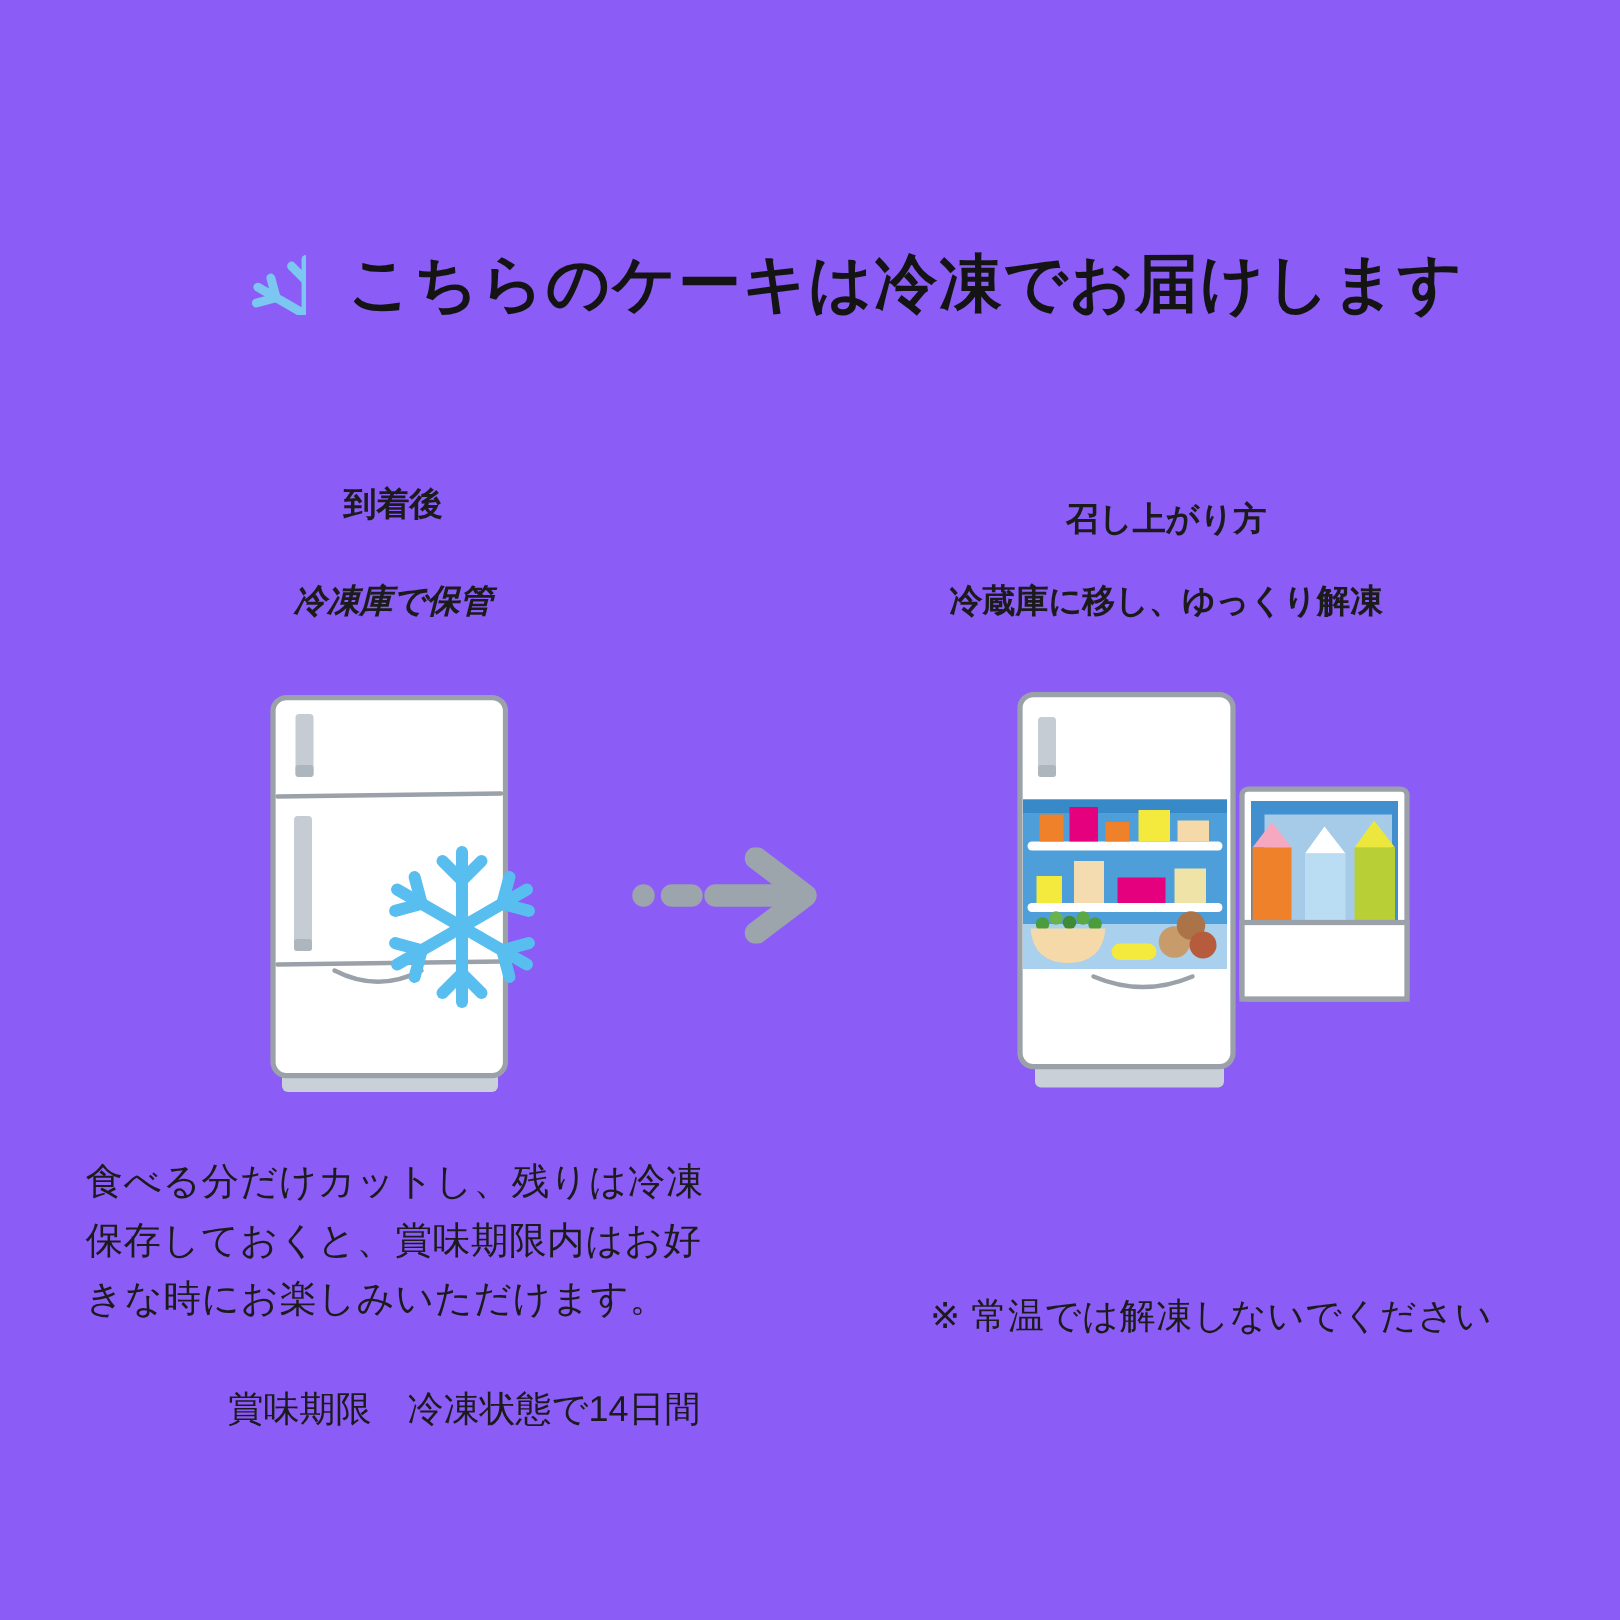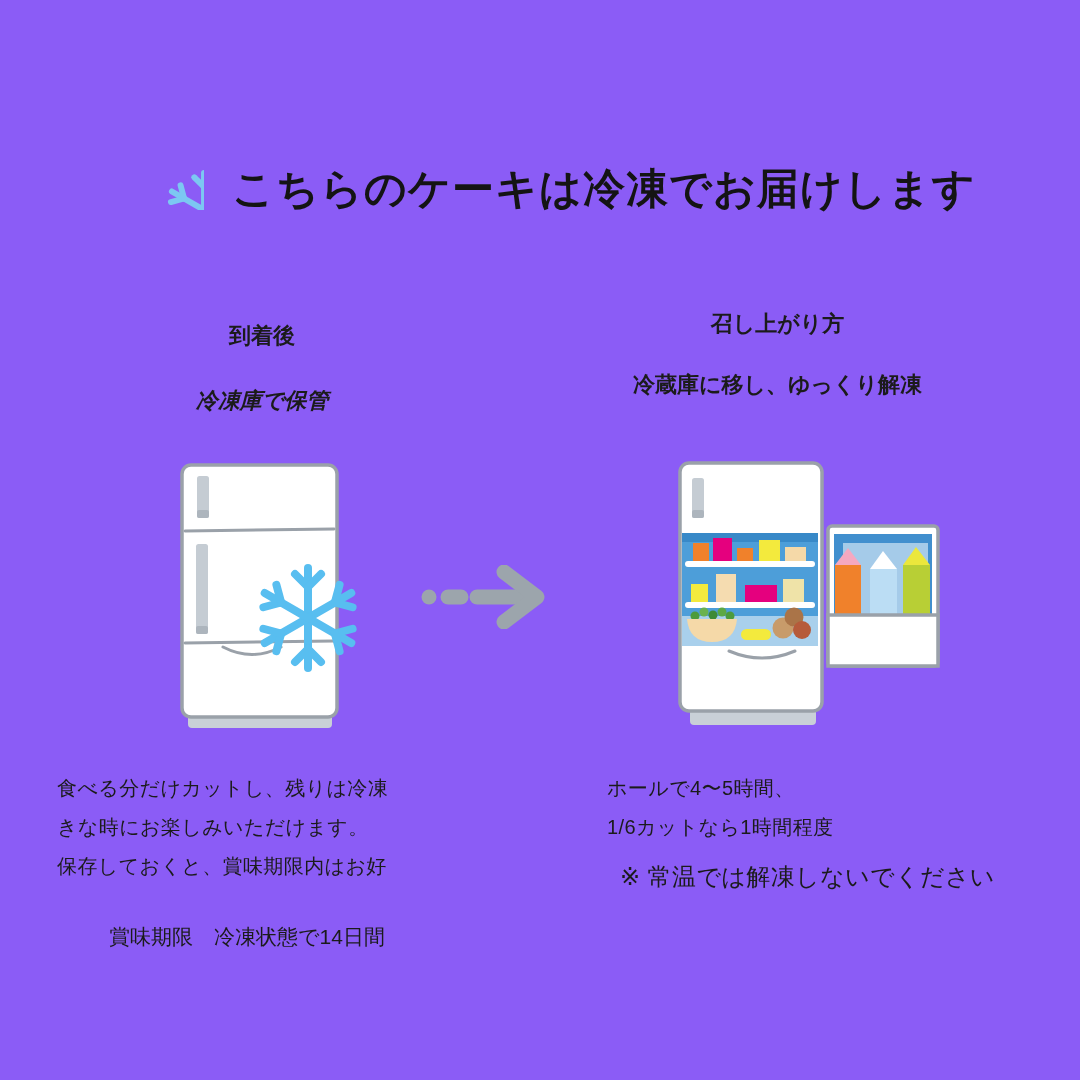"召し上がり方" .head-right { top: 291px -> 313px }
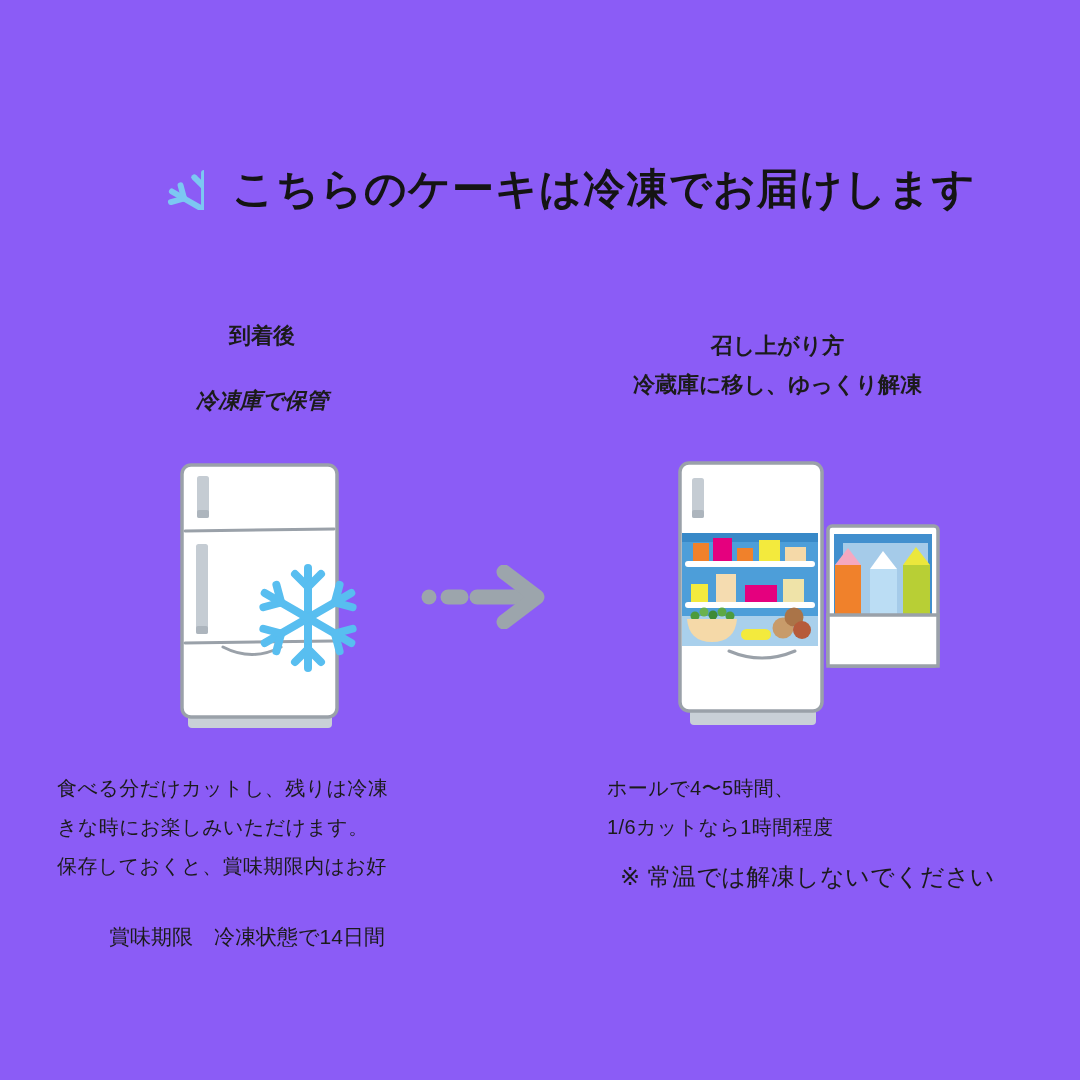"冷蔵庫に移し、ゆっくり解凍" .sub-right { top: 348px -> 364px }
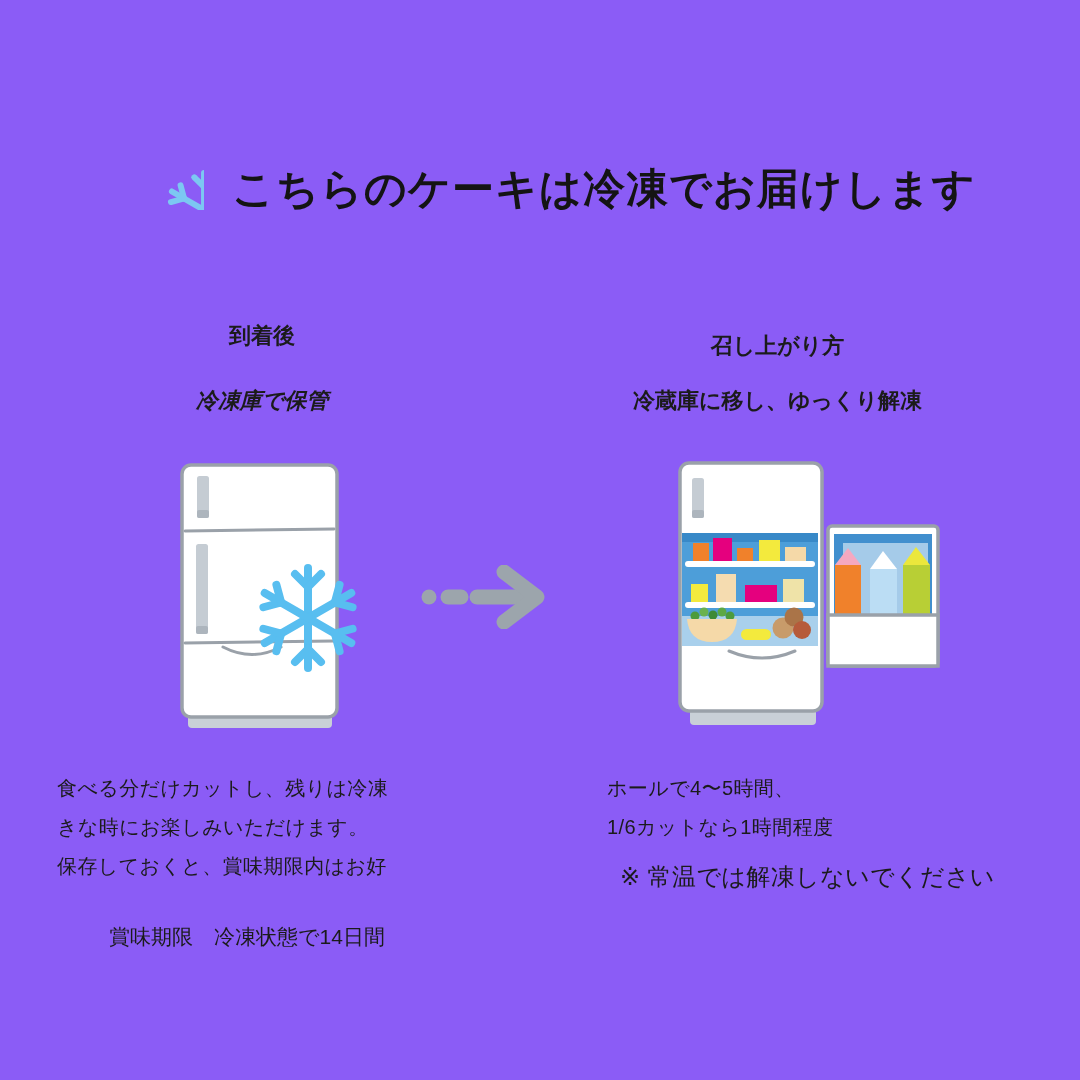"食べる分だけカットし、残りは冷凍" .paragraph { font-size: 20px -> 25px }
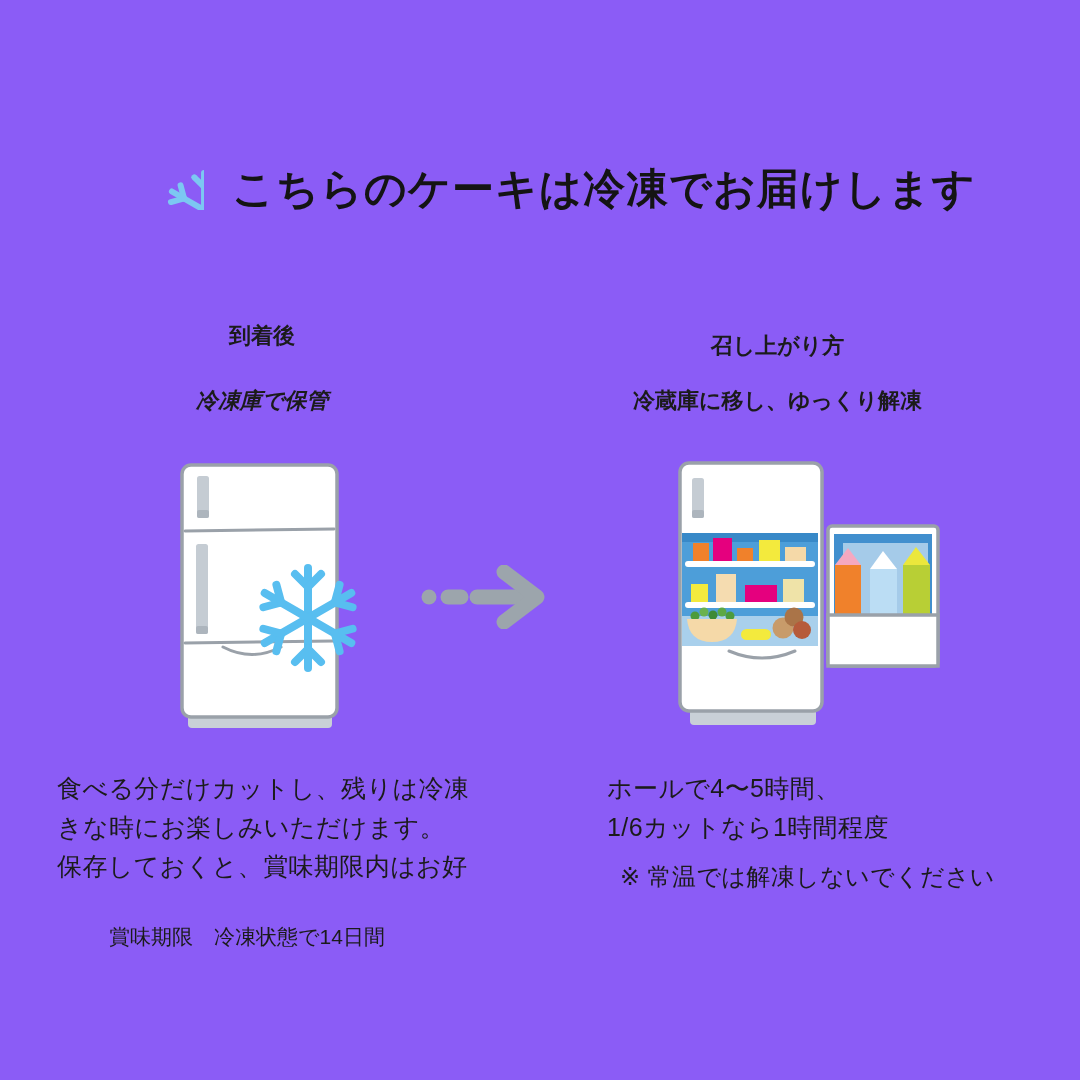"ホールで4〜5時間、" div.abs { html: <div> <div>ホールで4〜5時間、</div> <div>1/6カットなら1時間程度</div> </div> -> none }
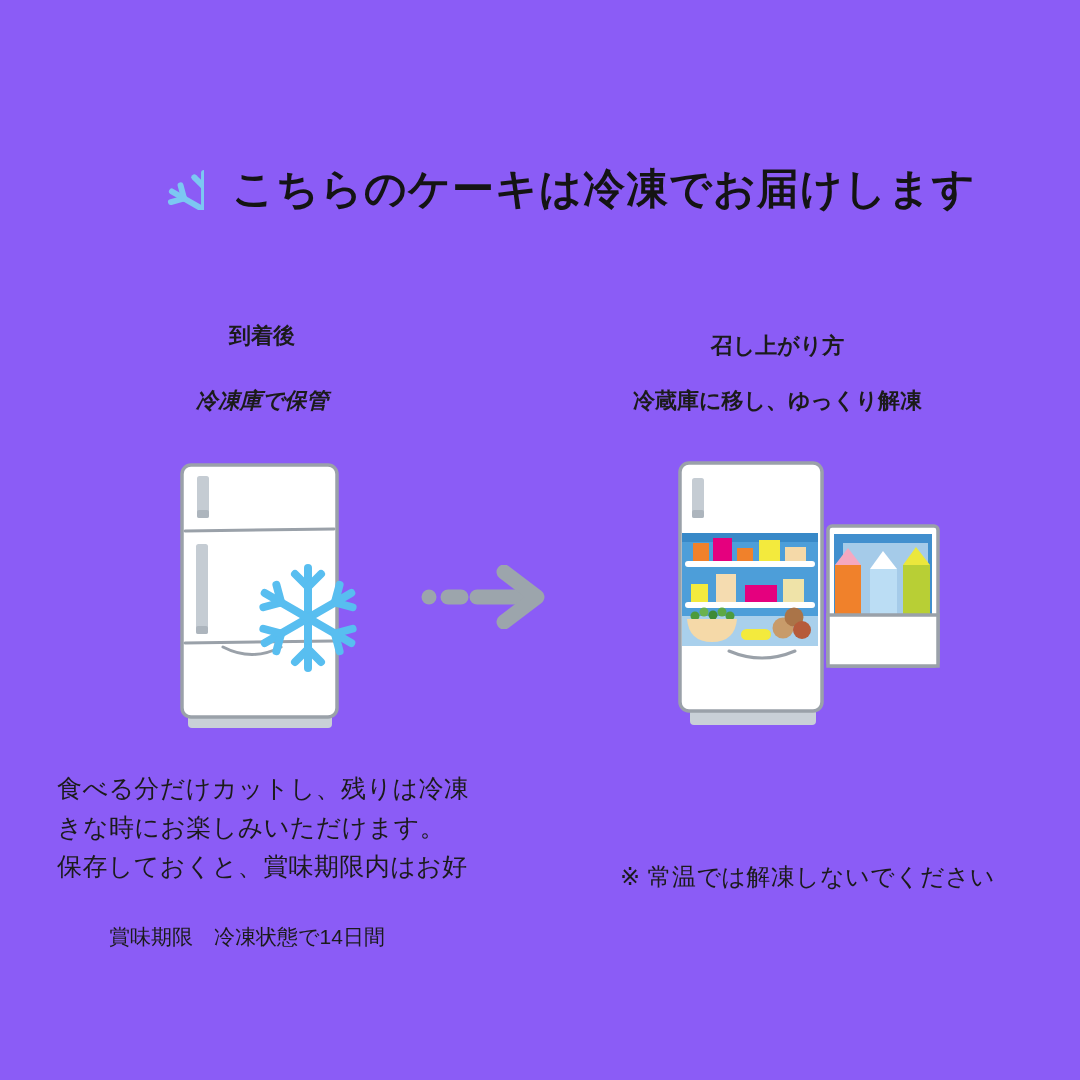"きな時にお楽しみいただけます。" div { order: before "保存しておくと、賞味期限内はお好" -> after "保存しておくと、賞味期限内はお好" }
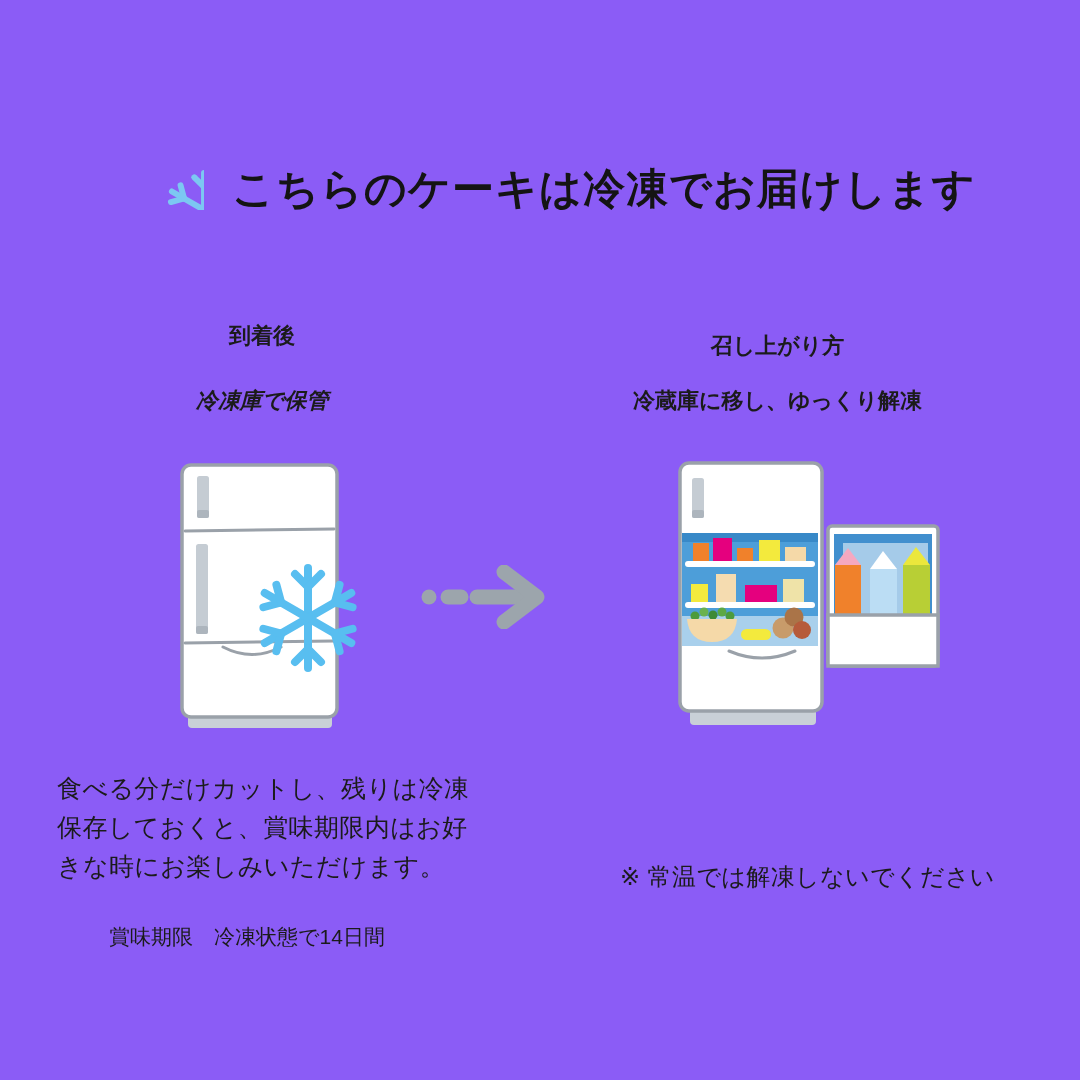"賞味期限 冷凍状態で14日間" .fn-left { font-size: 21px -> 24px; text-align: center -> right }
